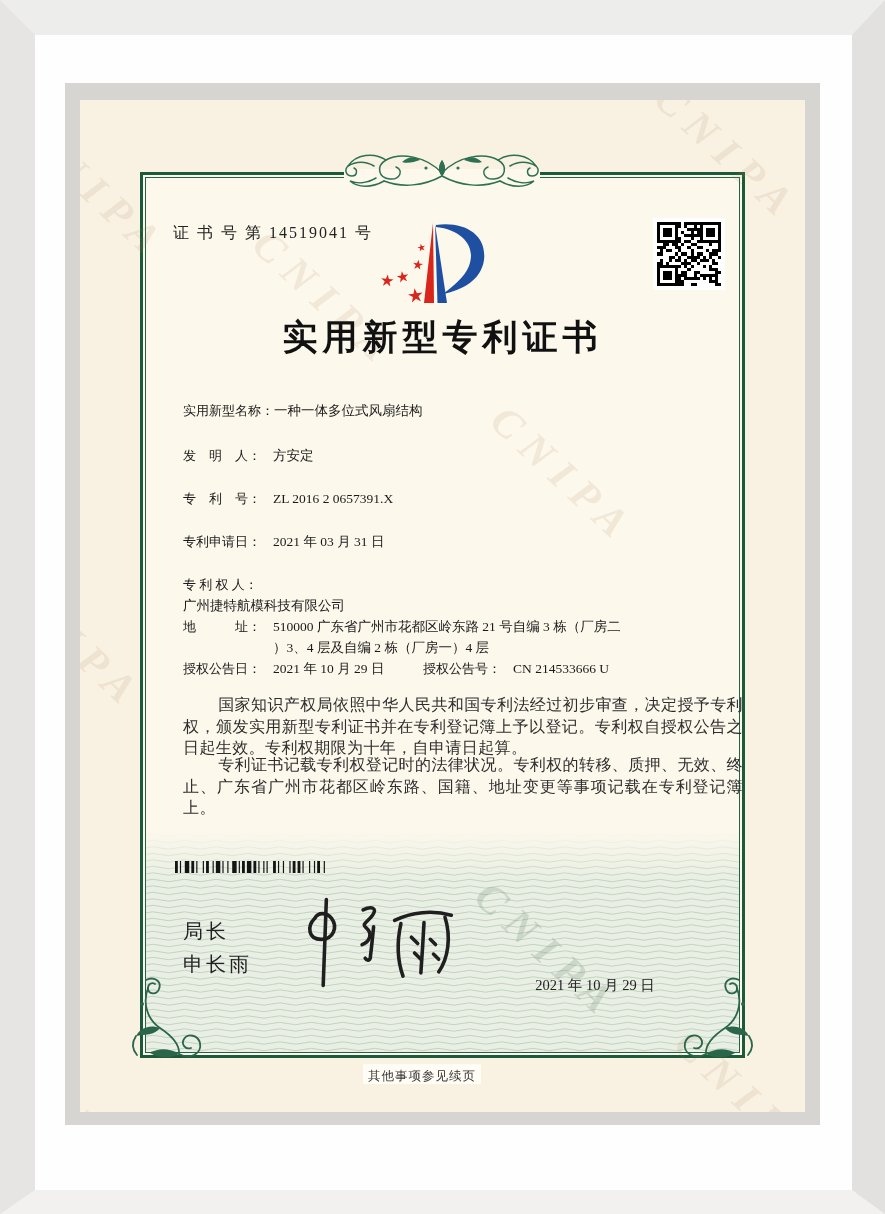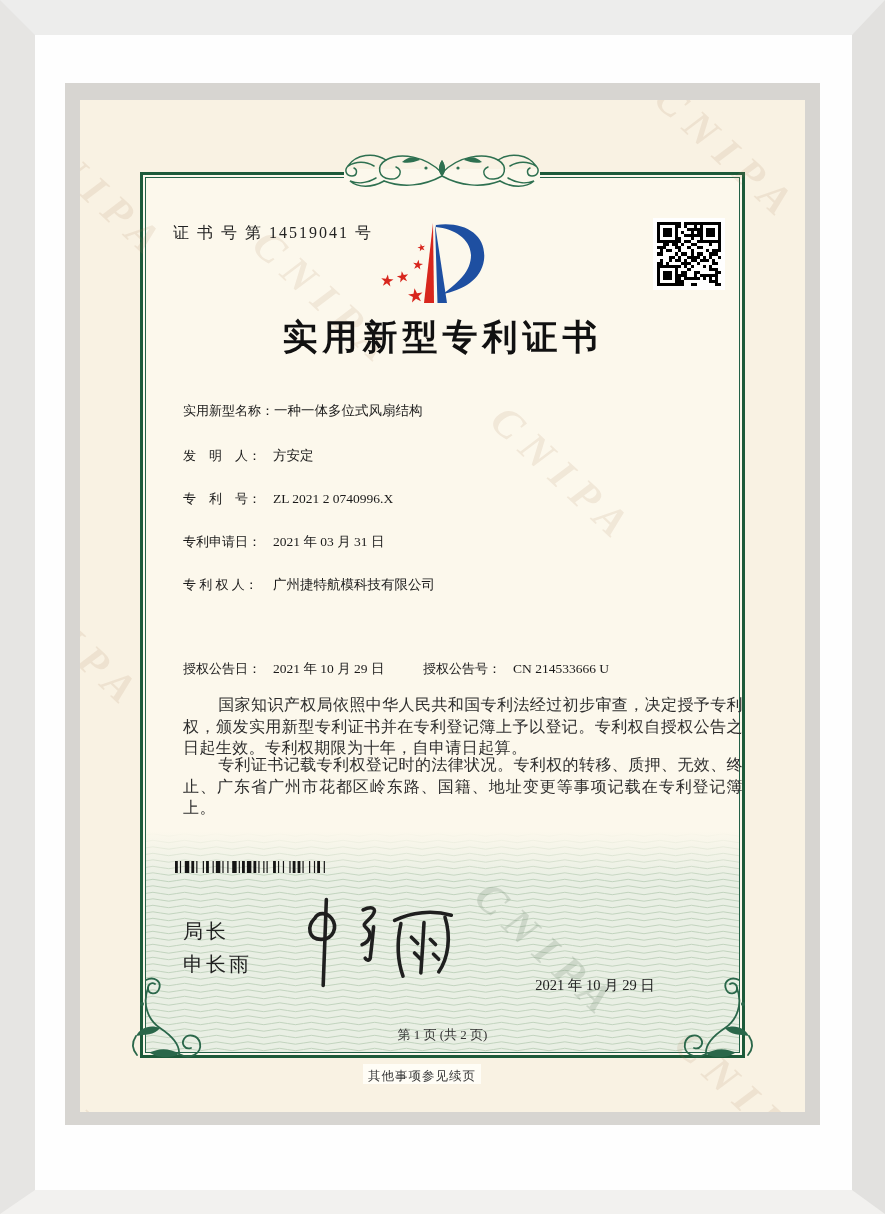"ZL 2021 2 0740996.X" span.f-value { text: 2021 2 0740996.X -> 2016 2 0657391.X }
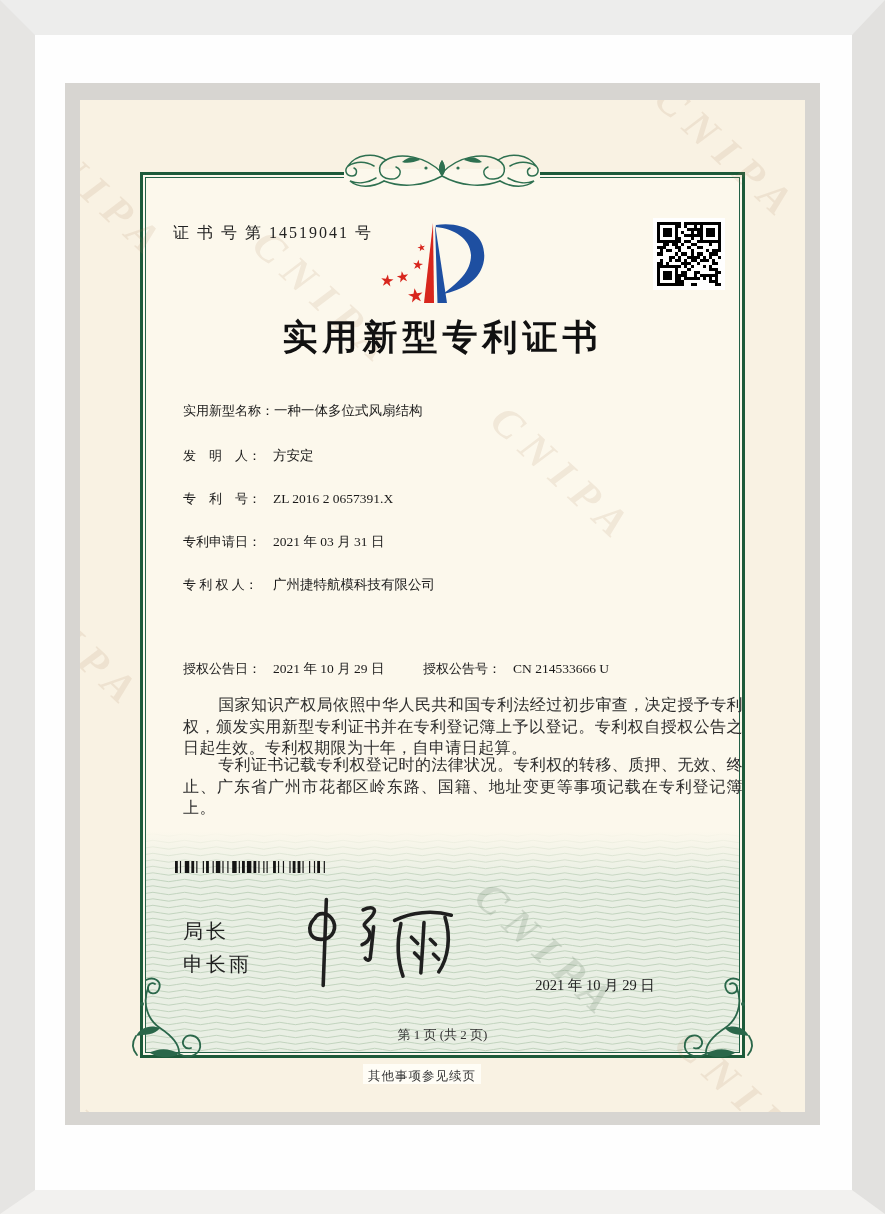"专 利 权 人：" .r5 { flex-direction: none -> column }
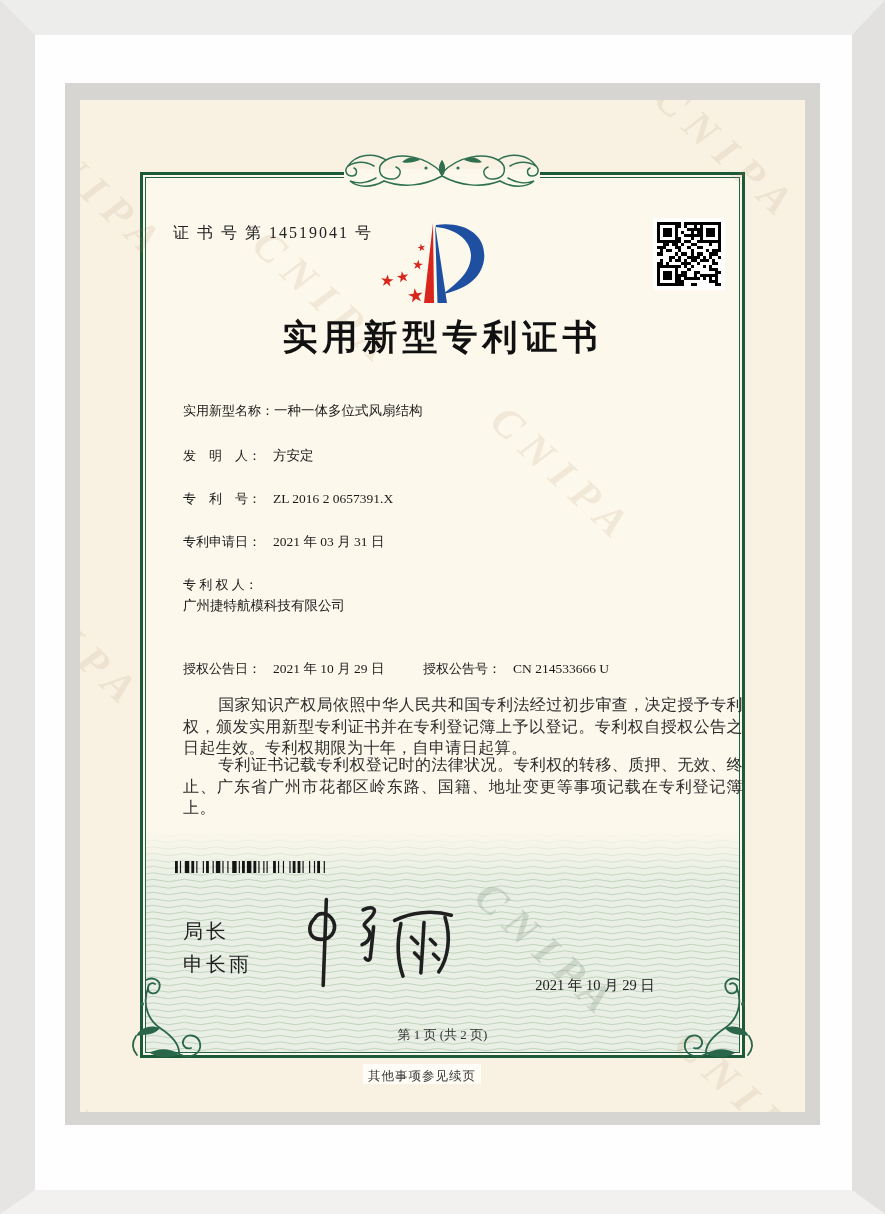"地 址：" div.ct { html: none -> <div> <span>地 址：</span> <span>510000 广东省广州市花都区岭东路 21 号自编 3 栋（厂房二 ）3、4 层及自编 2 栋（厂房一）4 层</span> </div> }
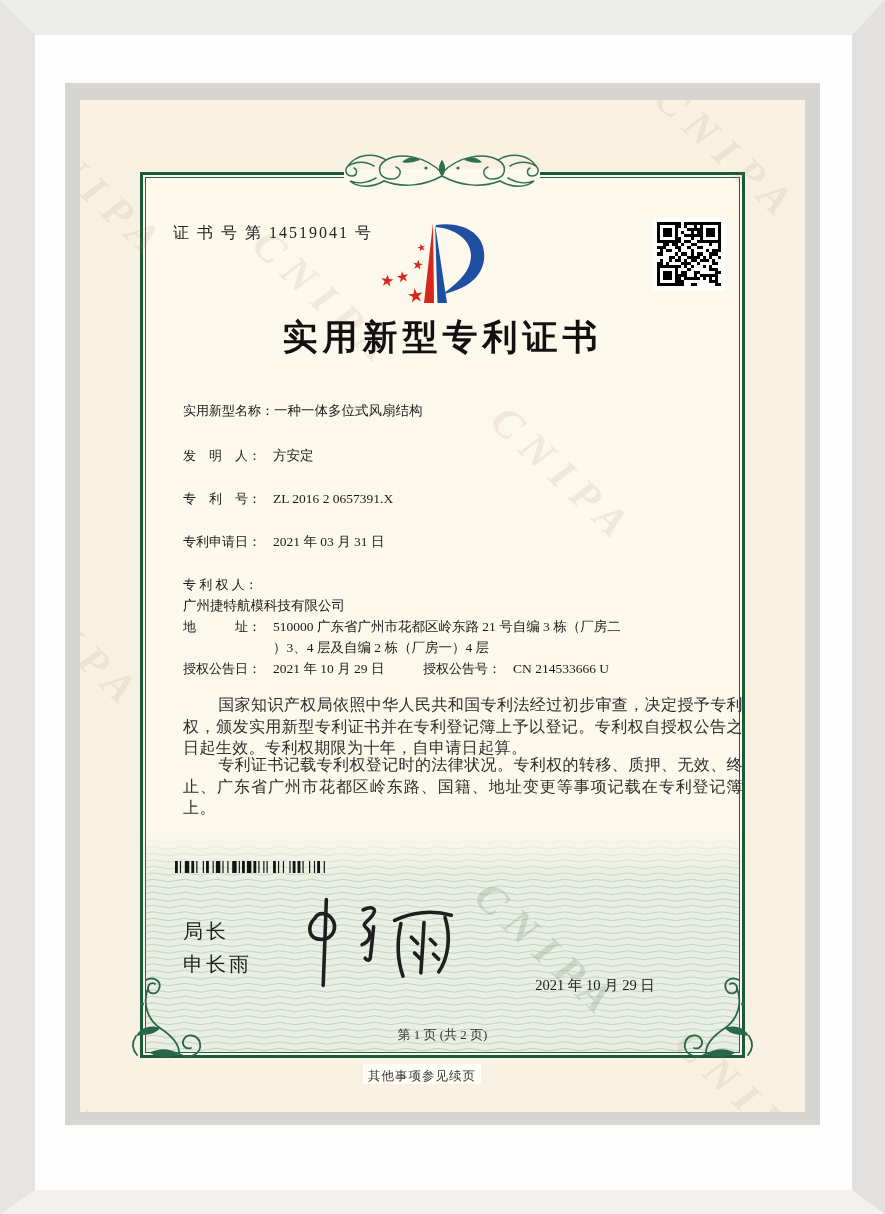"第 1 页 (共 2" div.ct { html: <div>第 1 页 (共 2 页)</div> -> none }
